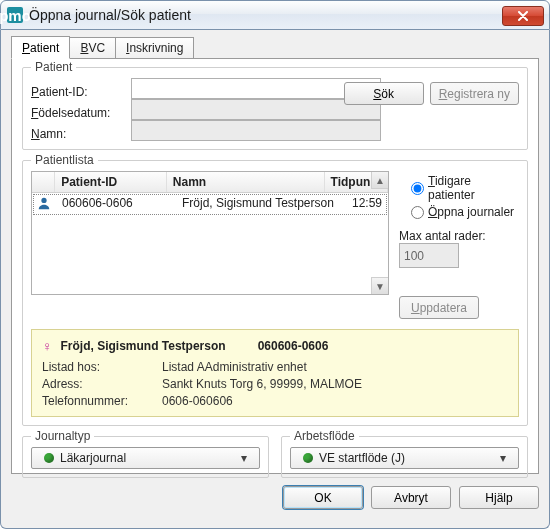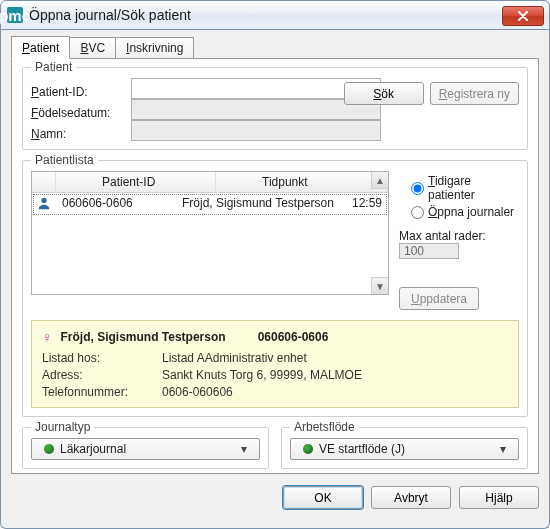"Patient-ID" .cols { font-weight: normal -> bold; gap: 40px -> none }
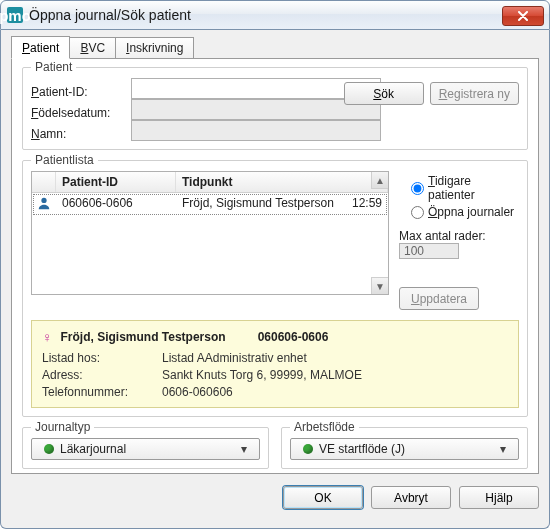"Namn" div.c-name { html: none -> <div>Namn</div> }
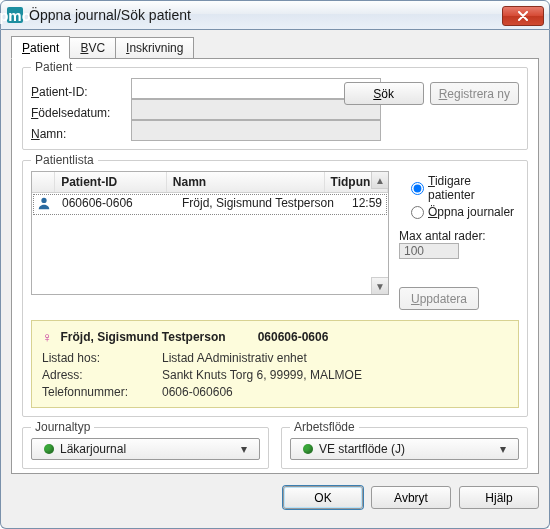"100" .maxrows-inp { height: 16px -> 25px }
